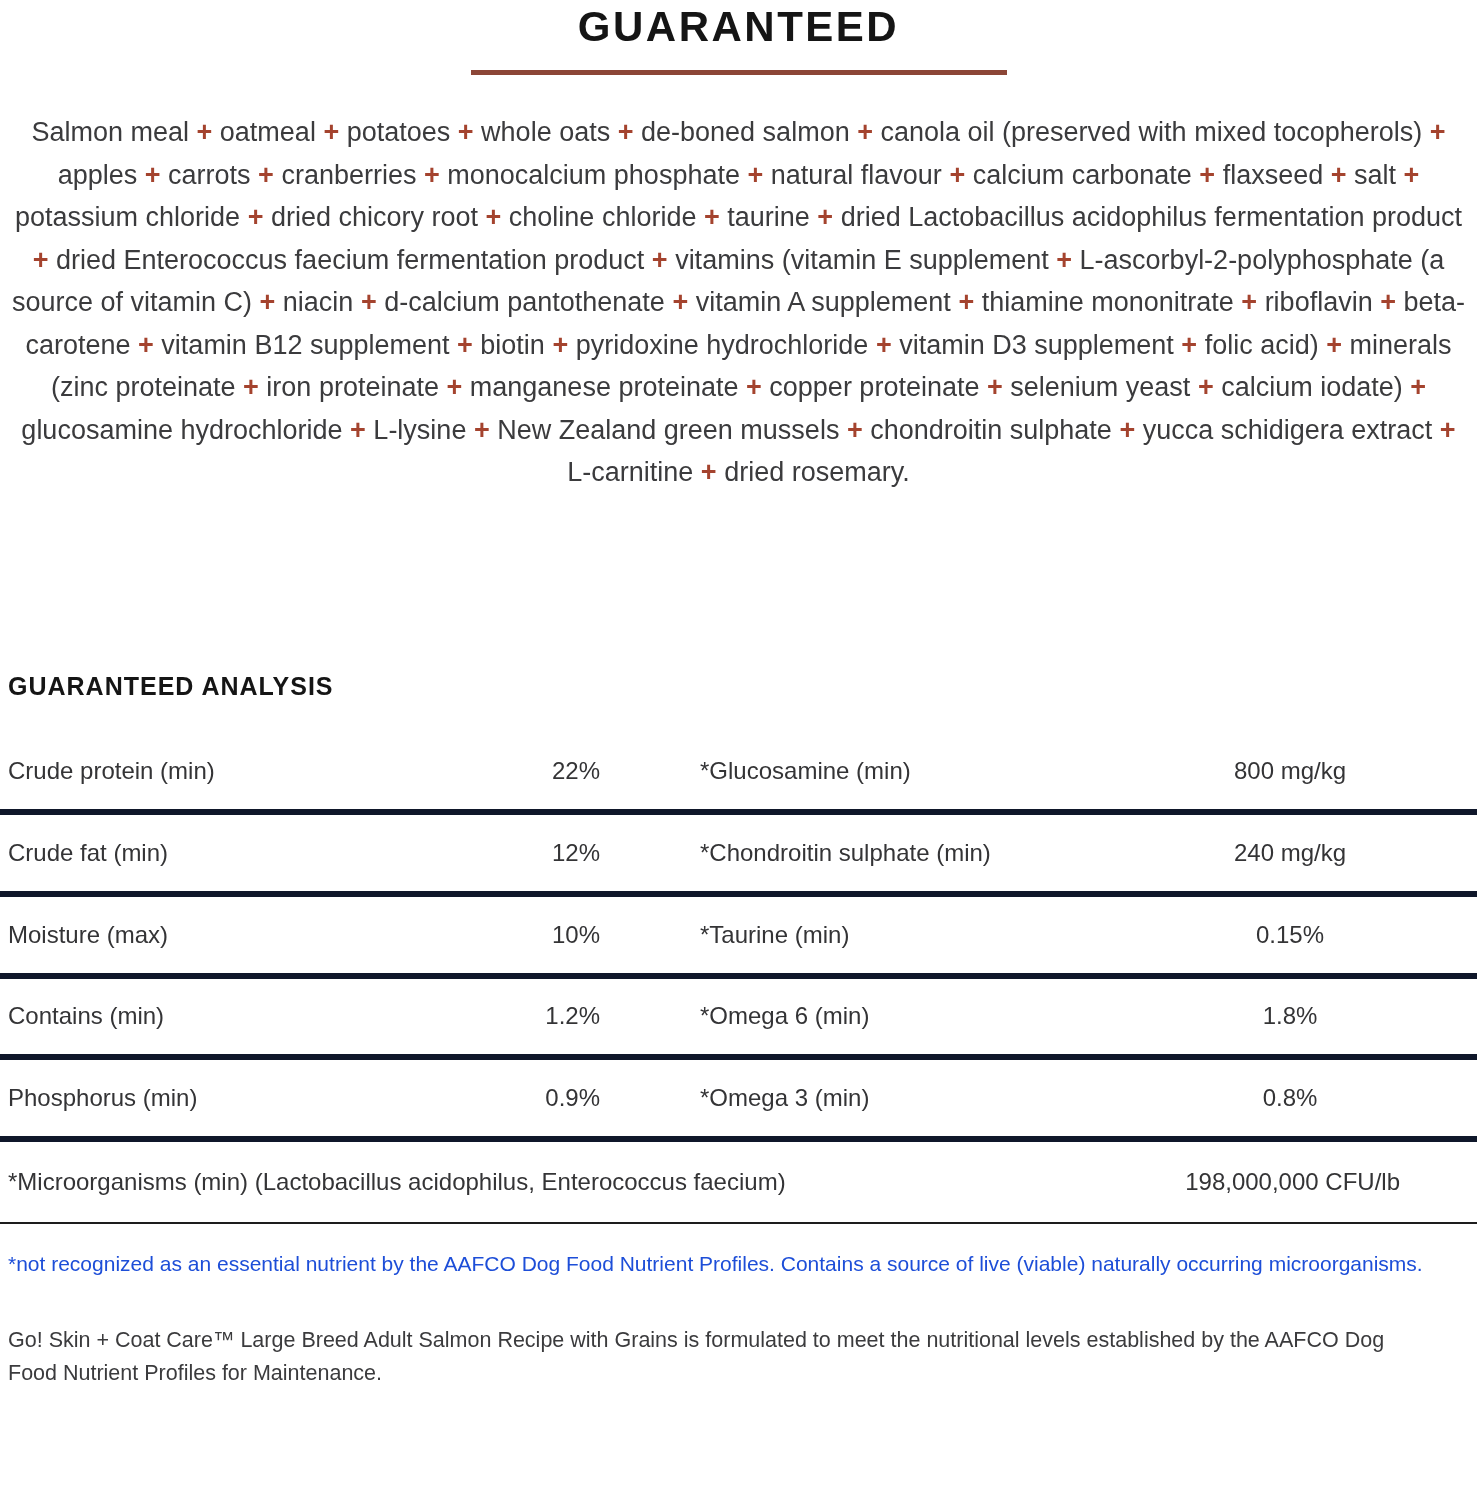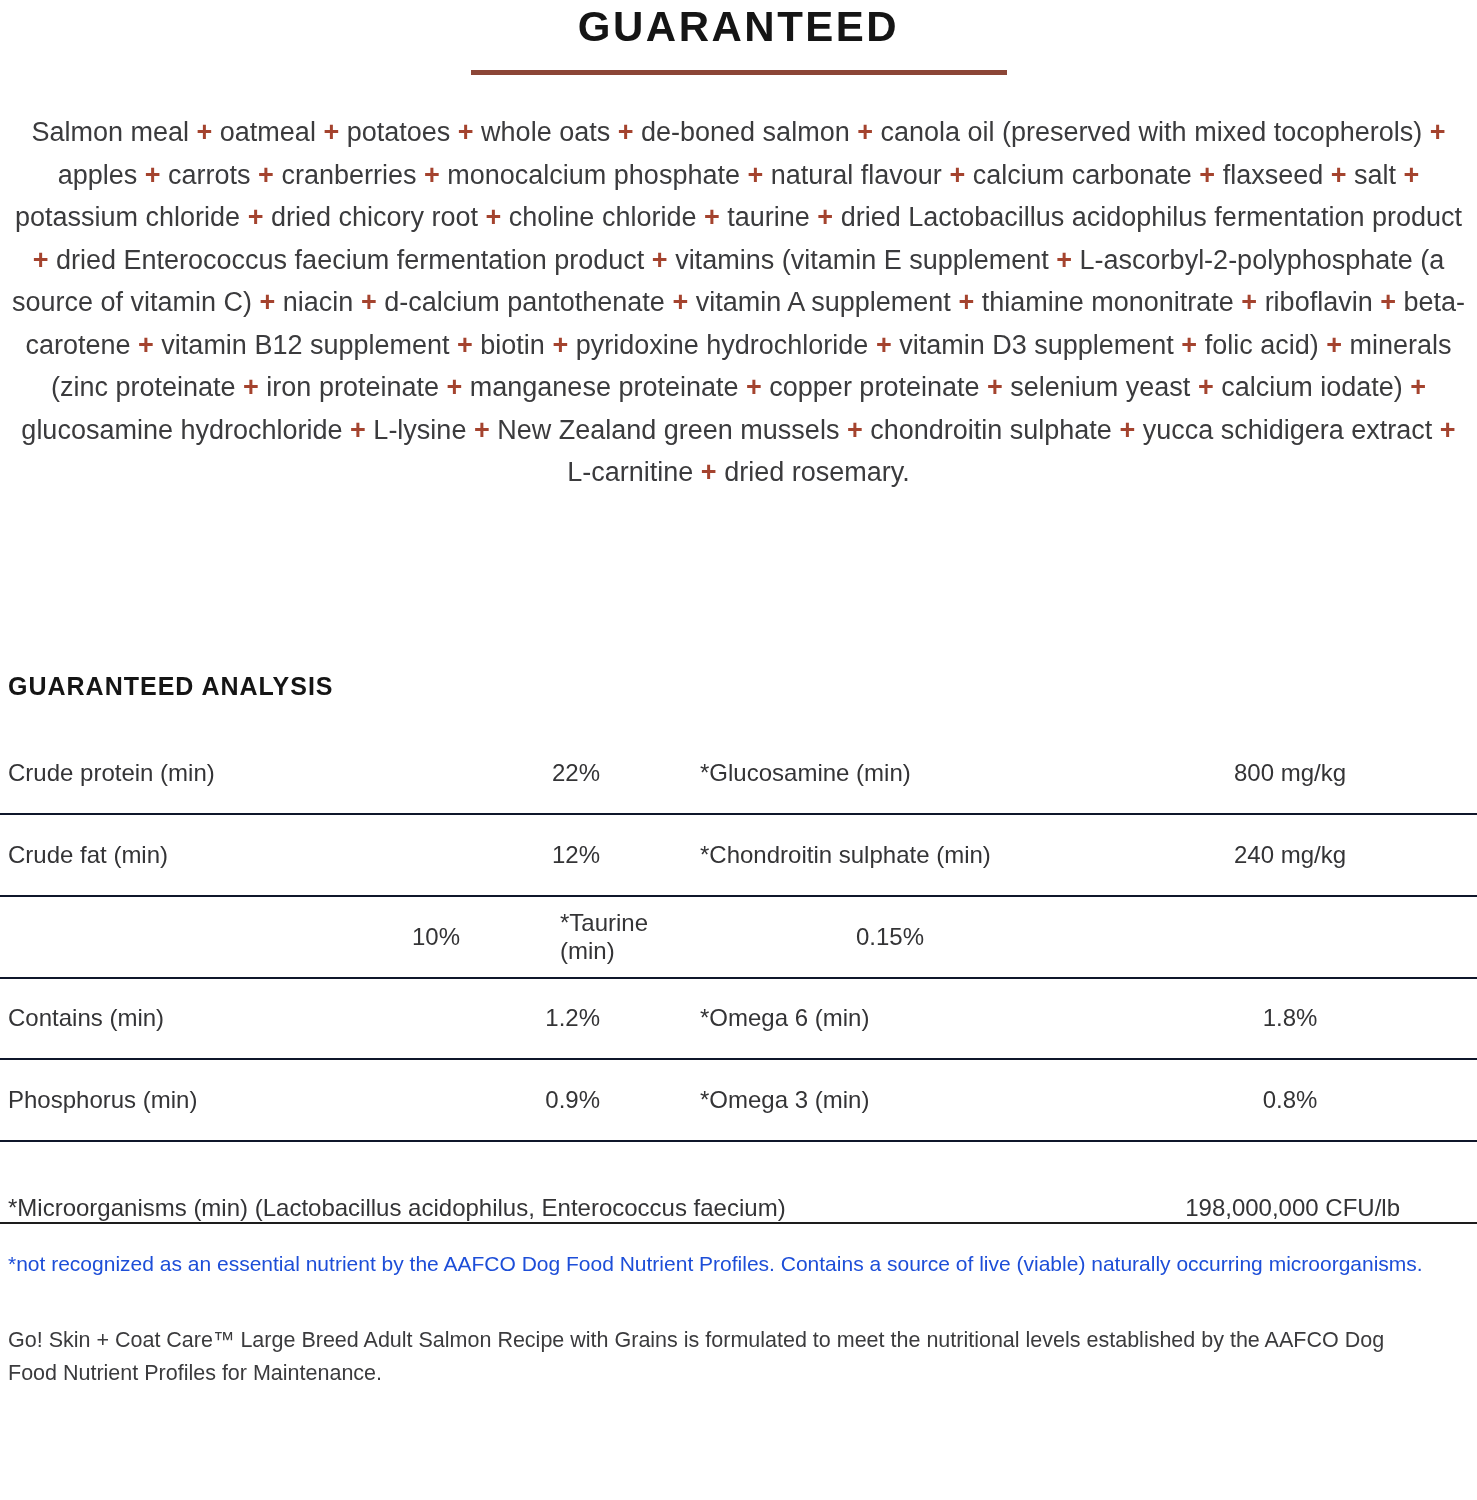"Crude protein (min)" .ga-row { border-bottom: 2px solid #0f172a -> 6px solid #0f172a }
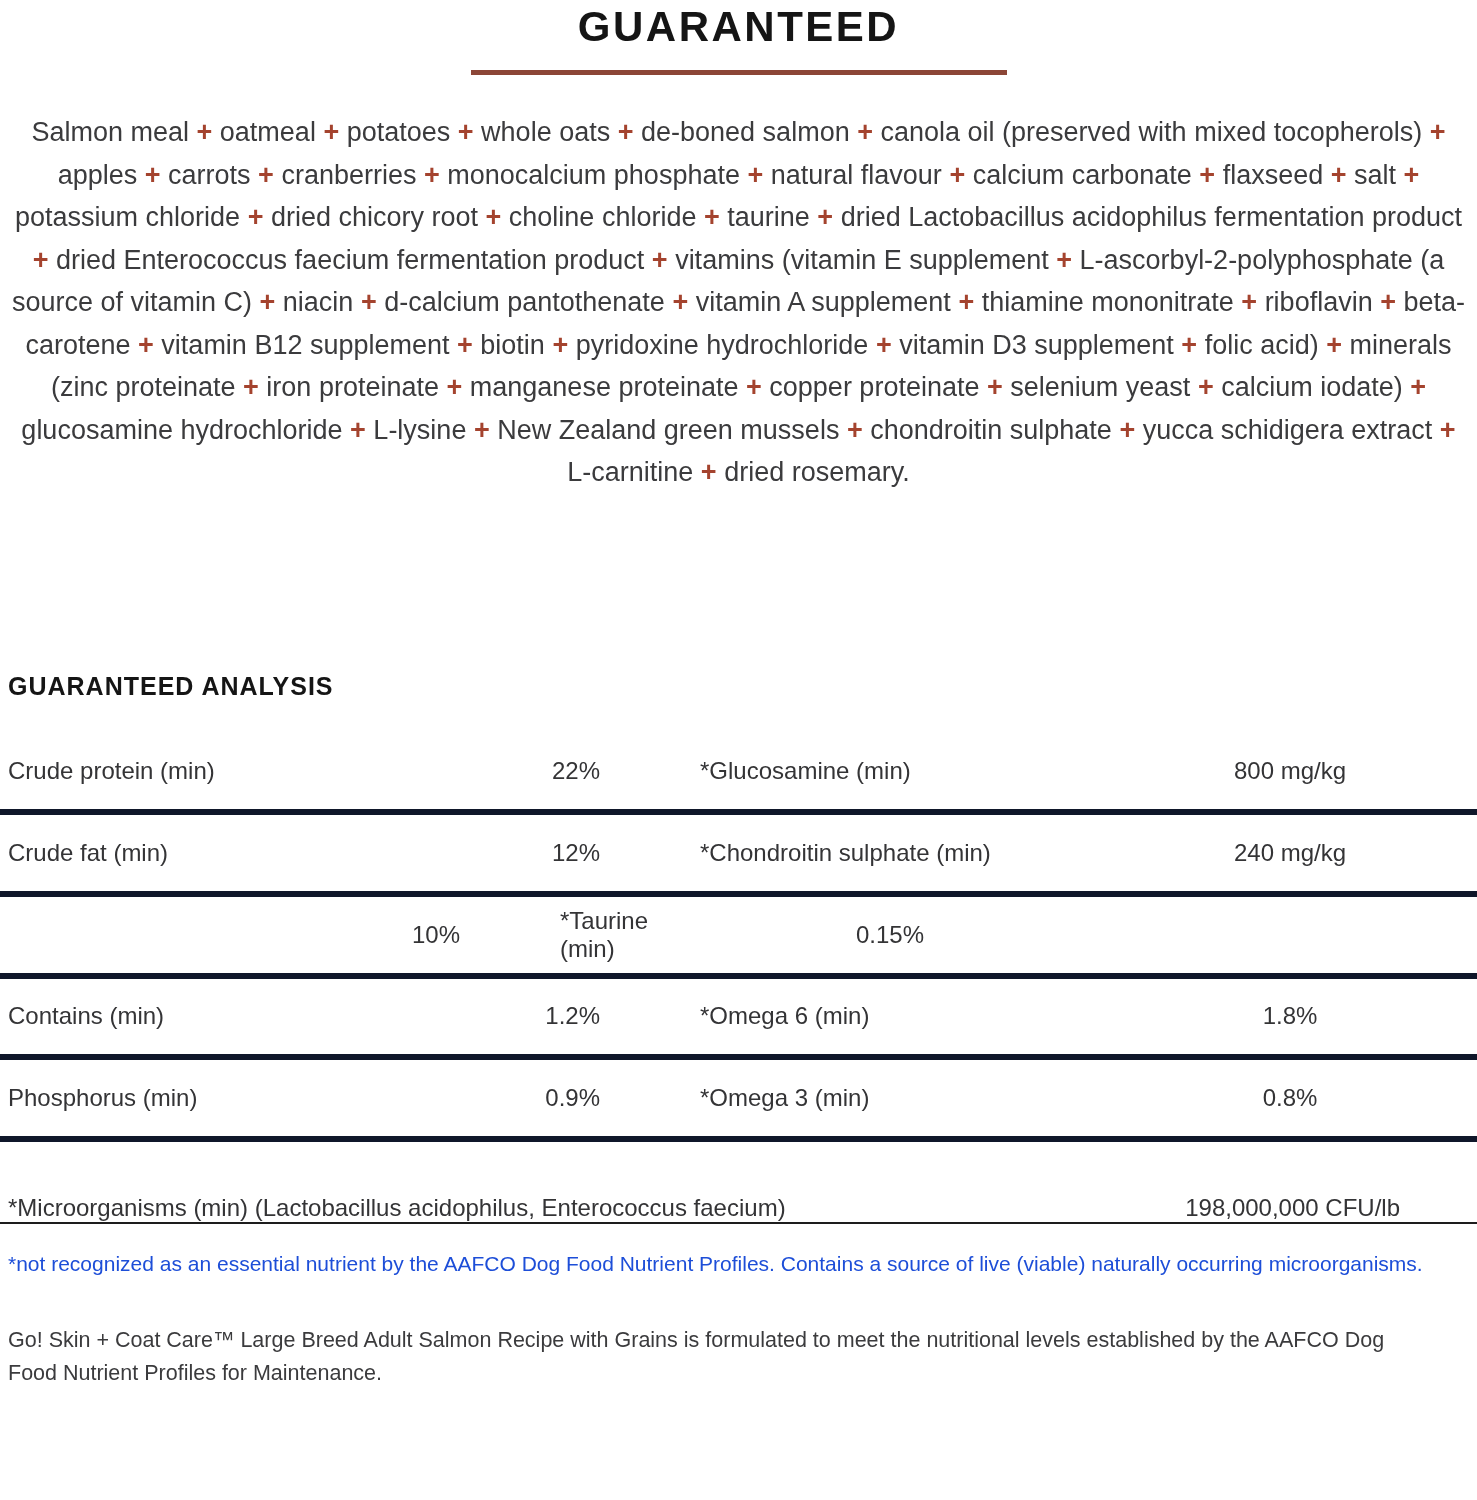"Moisture (max)" div.l1 { html: none -> <div>Moisture (max)</div> }
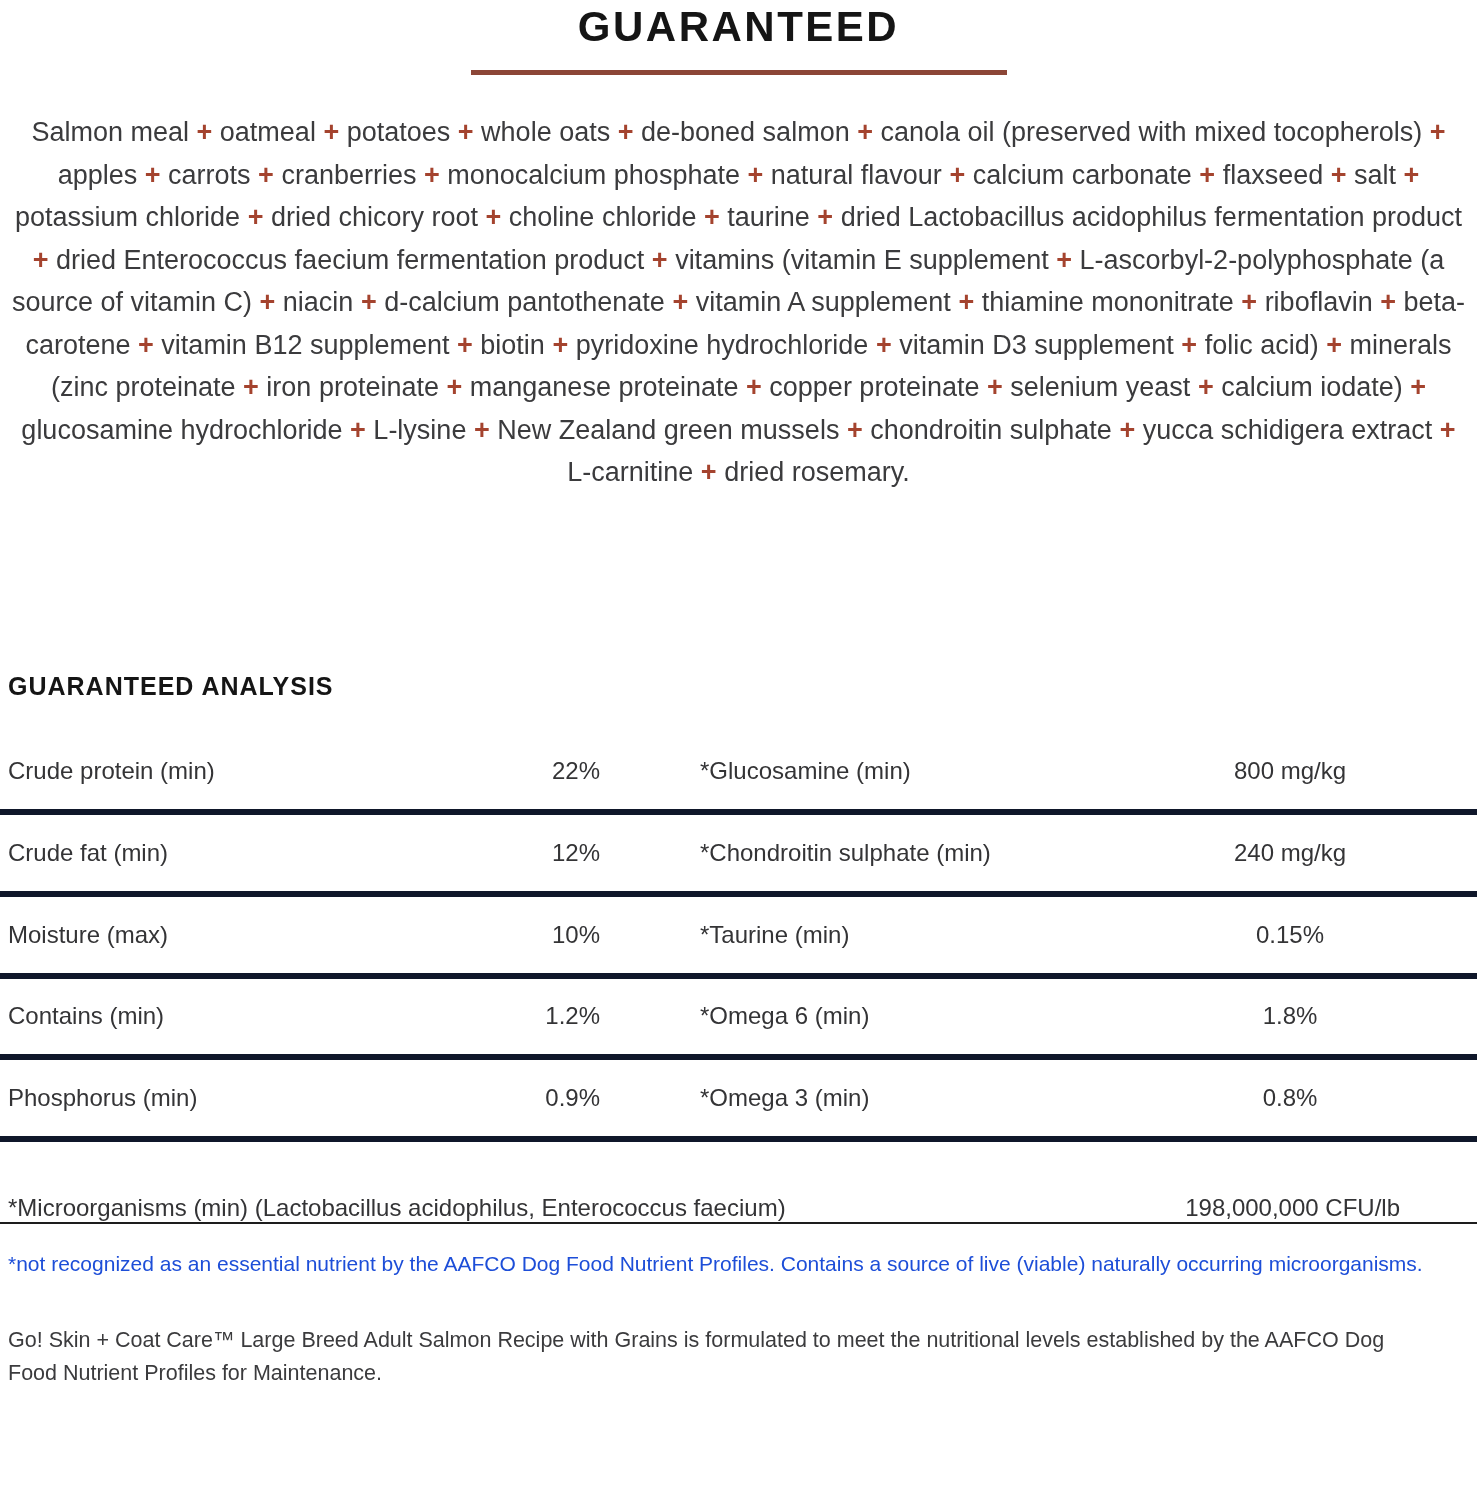"*Microorganisms (min) (Lactobacillus" .ga-row-full { align-items: flex-end -> center }
